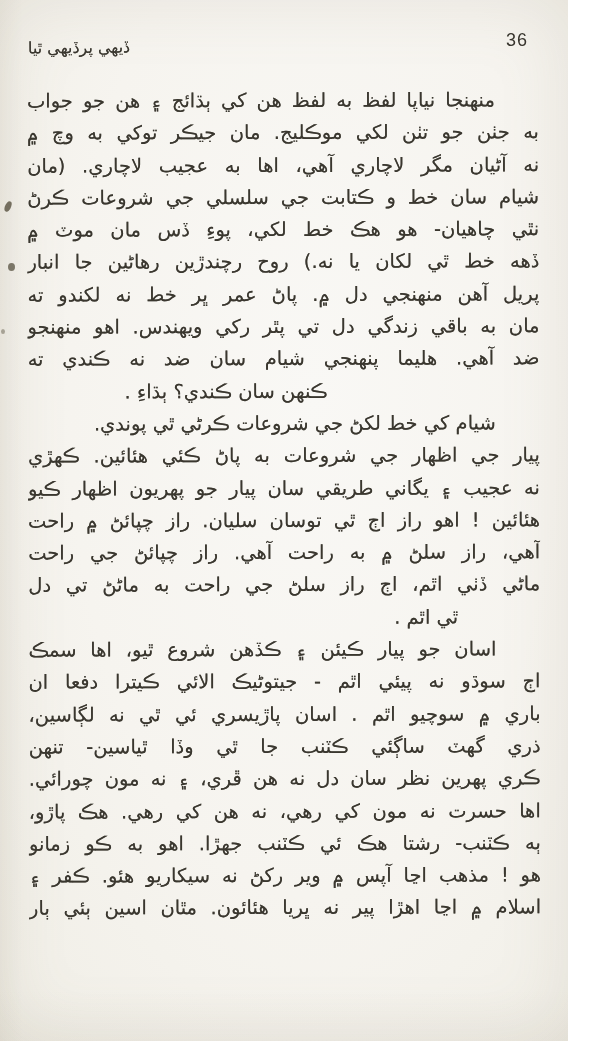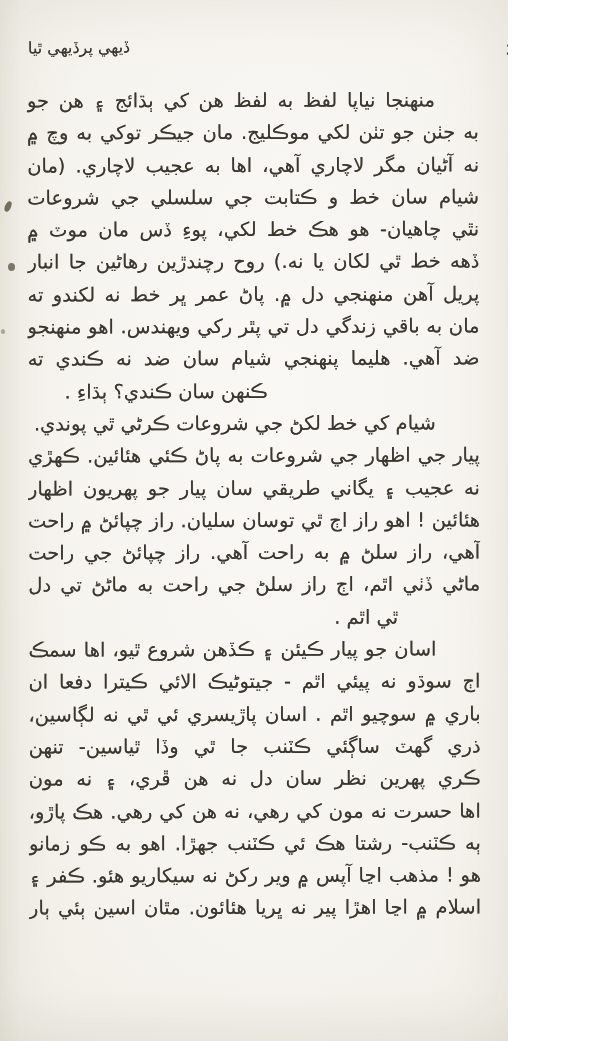"ڏيهي پرڏيهي ٿيا" .page { width: 508px -> 568px }
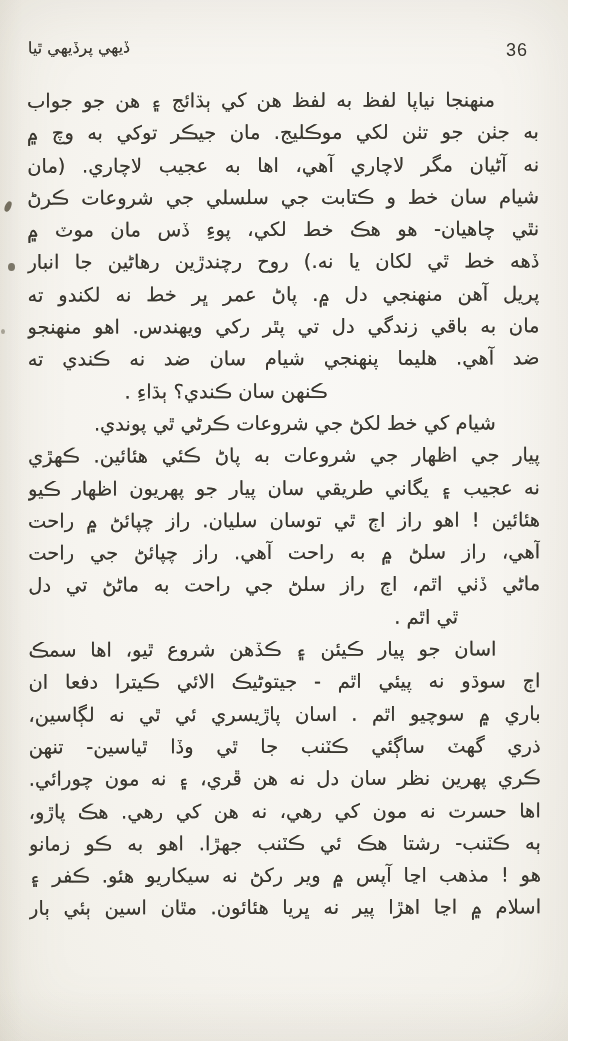"36" .page-number { margin-top: 10px -> none }
